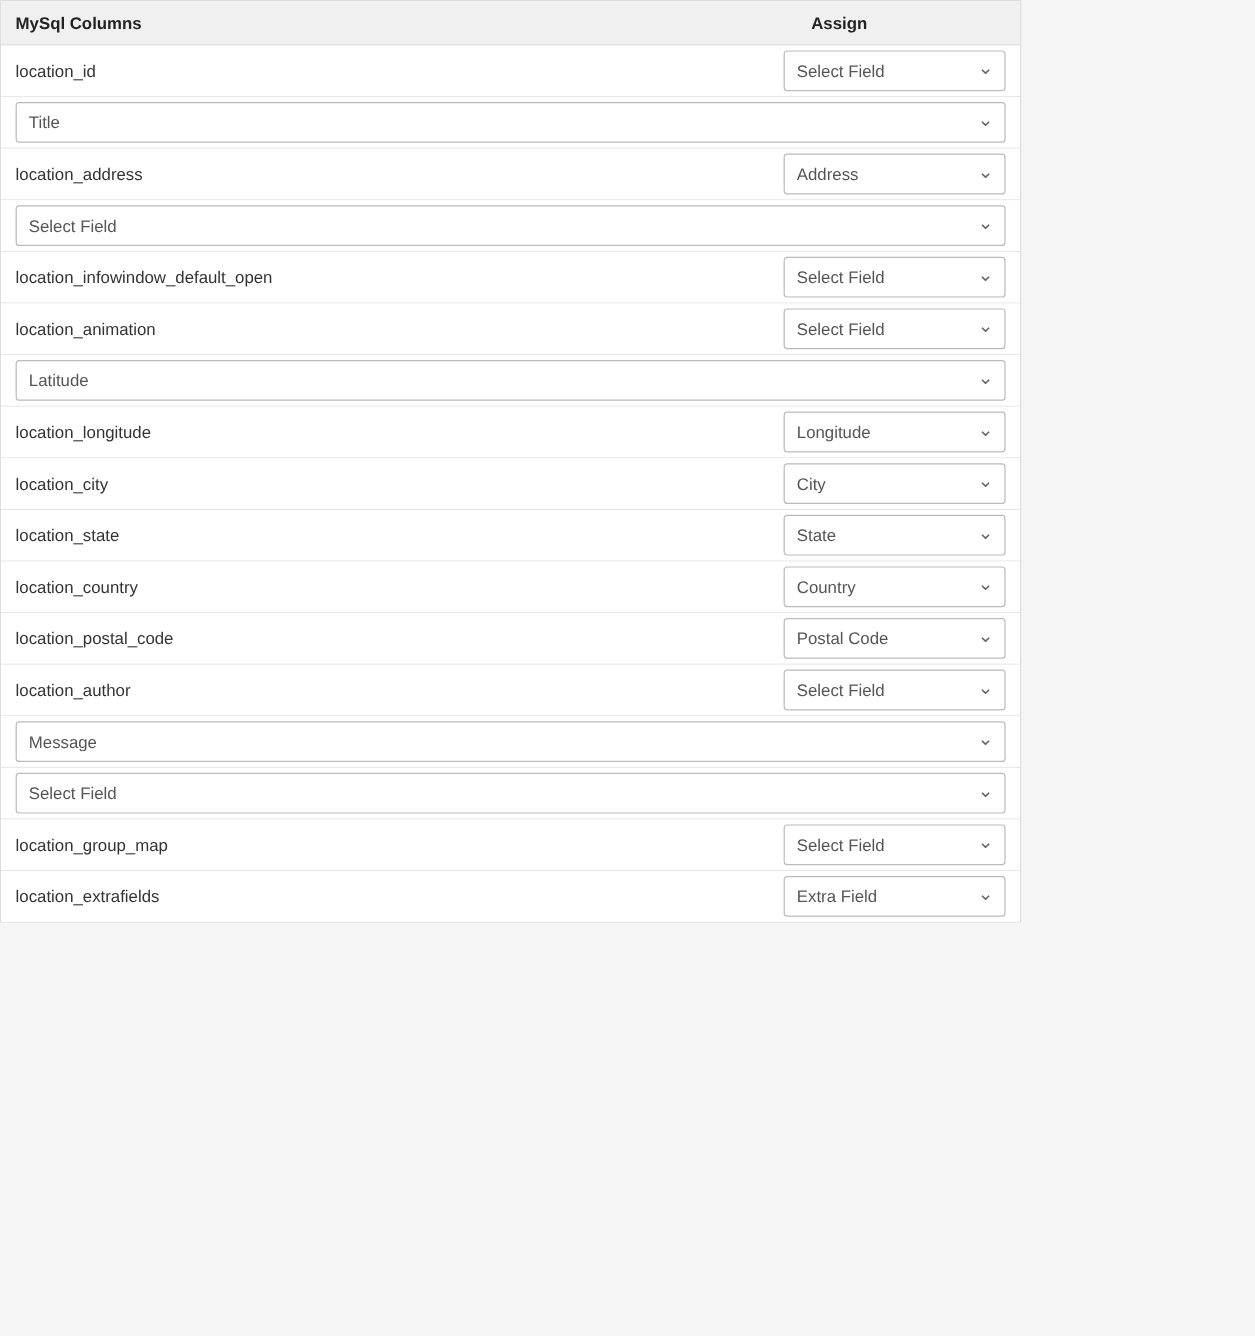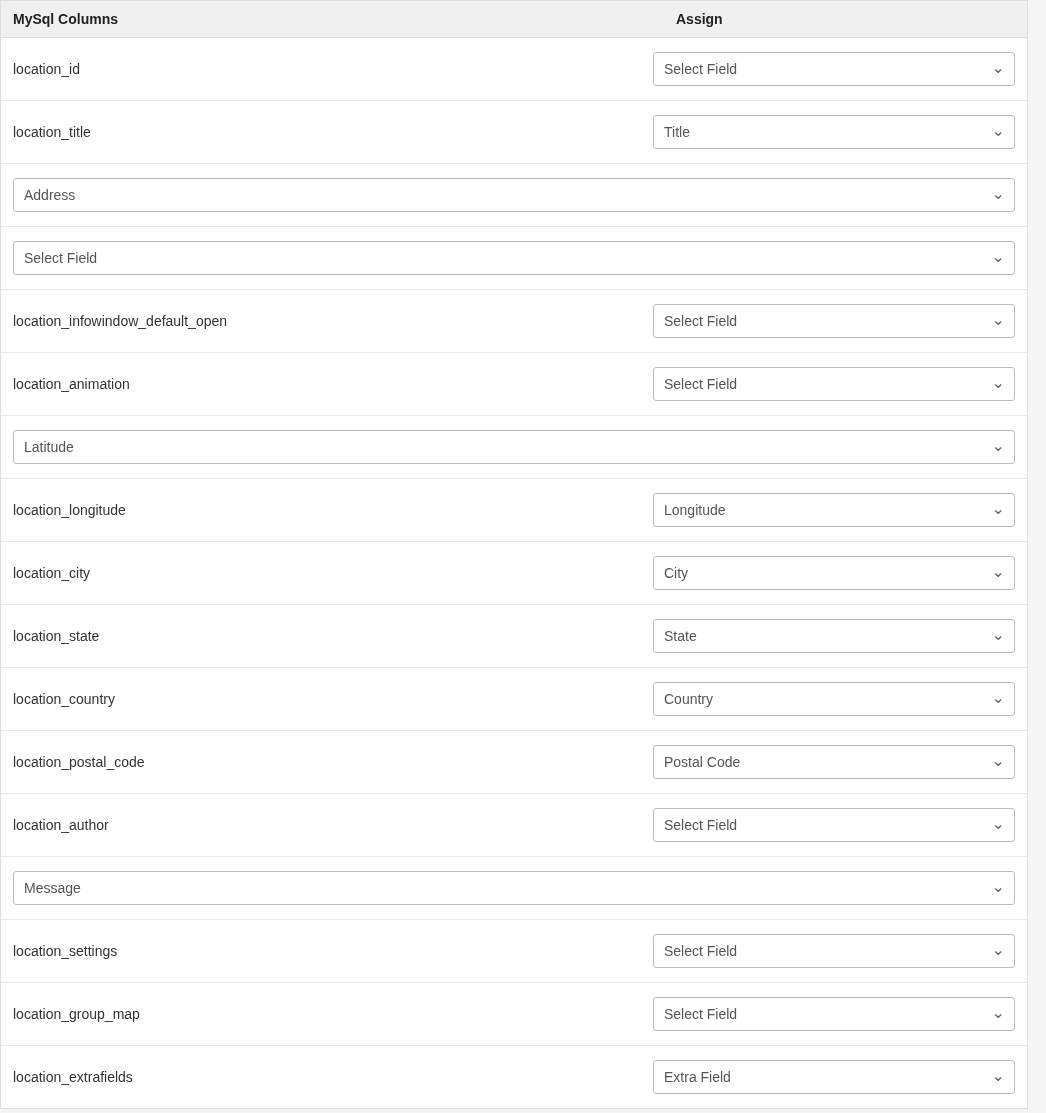"MySql Columns" .table-container { width: 1028px -> 851px }
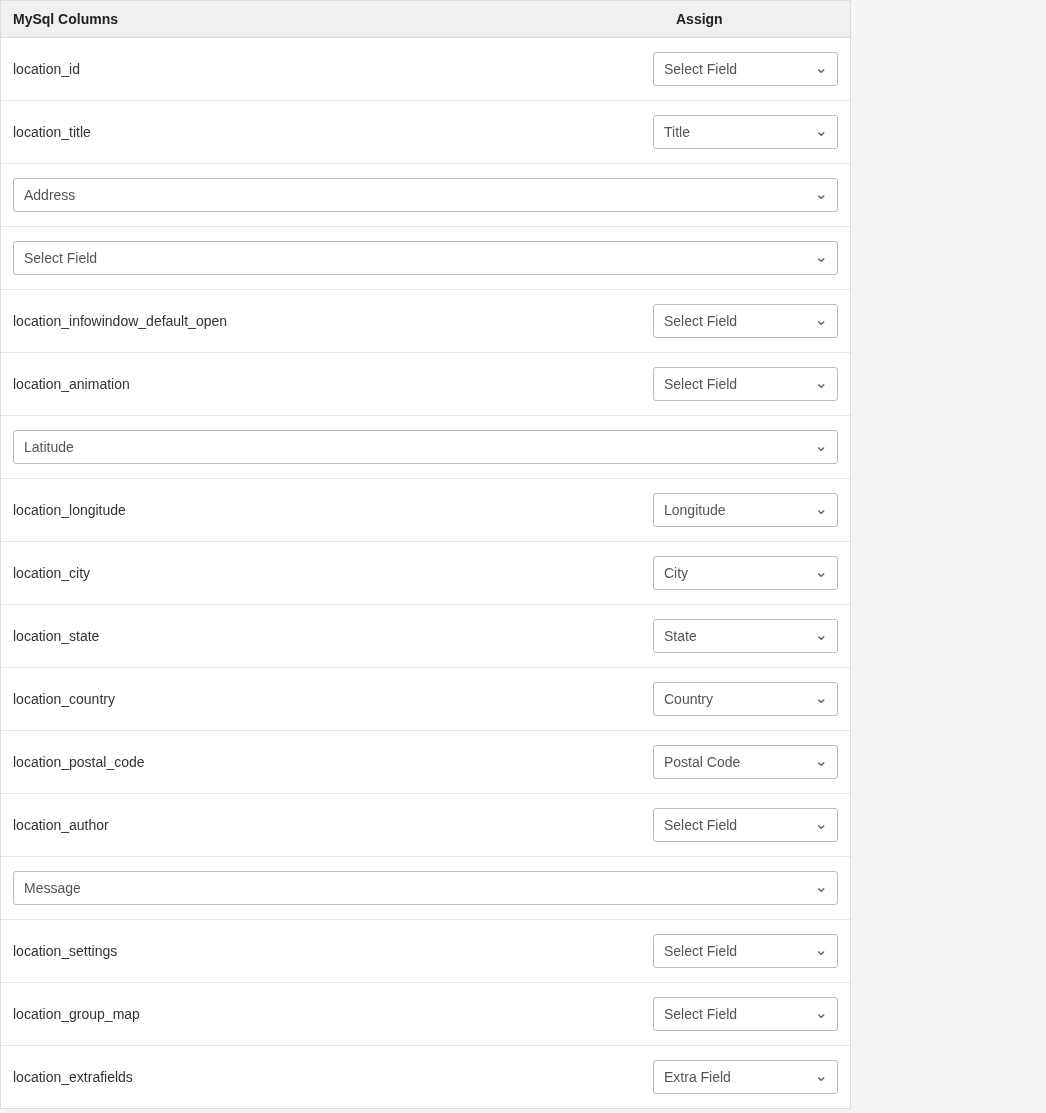"location_id" .table-row { padding: 14px 12px -> 4px 12px }
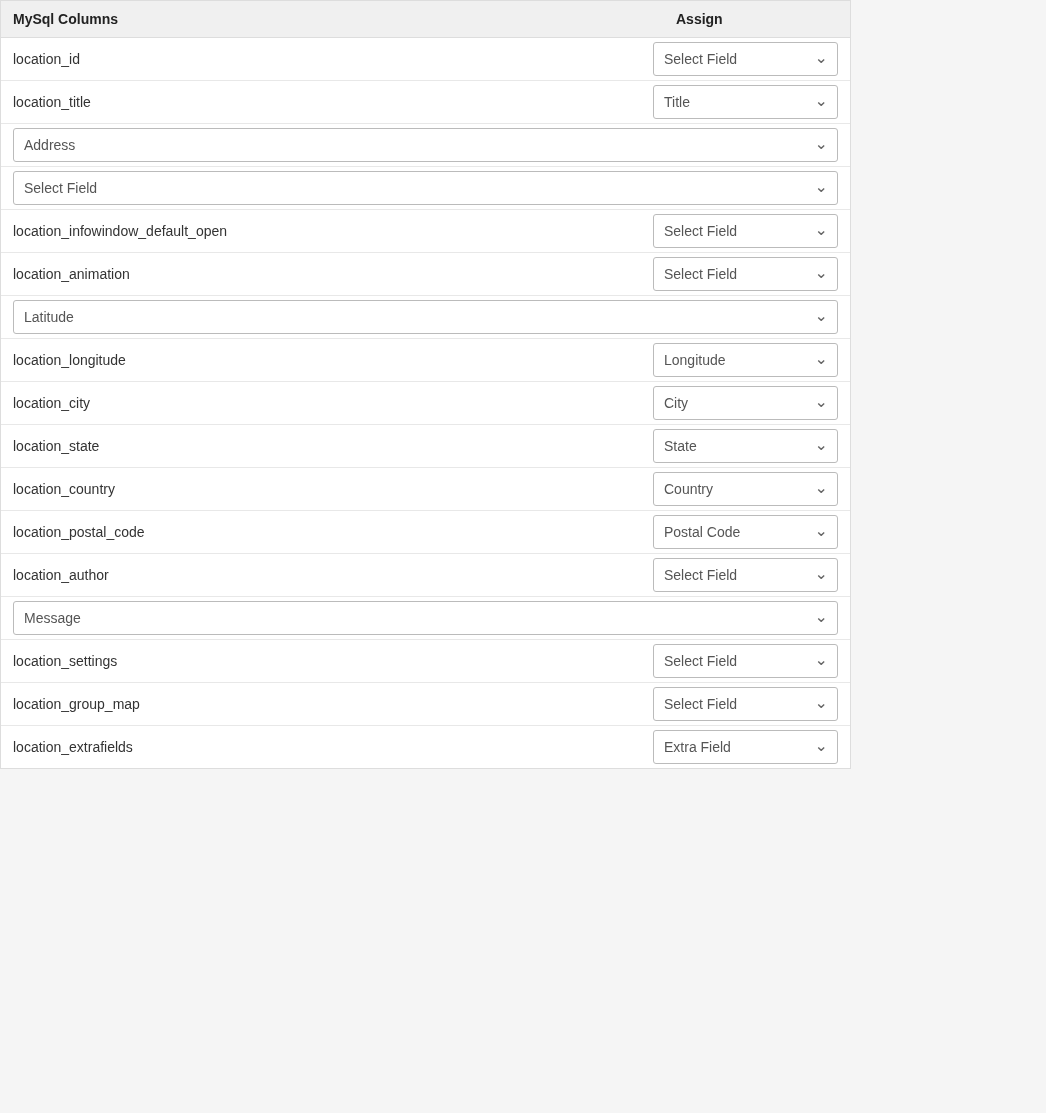"location_title" div.row-label { html: <div>location_title</div> -> none }
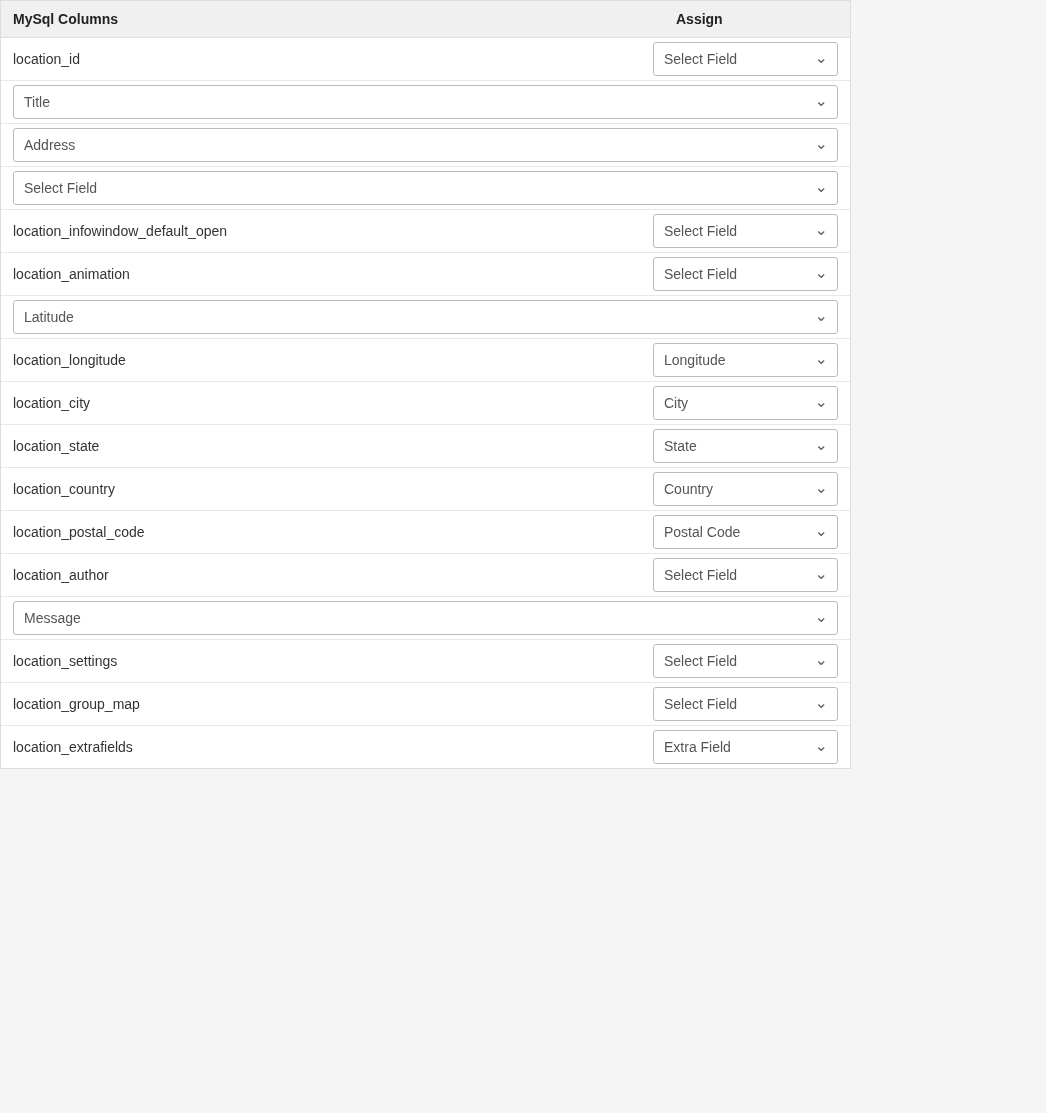"location_address" div.row-label { html: none -> <div>location_address</div> }
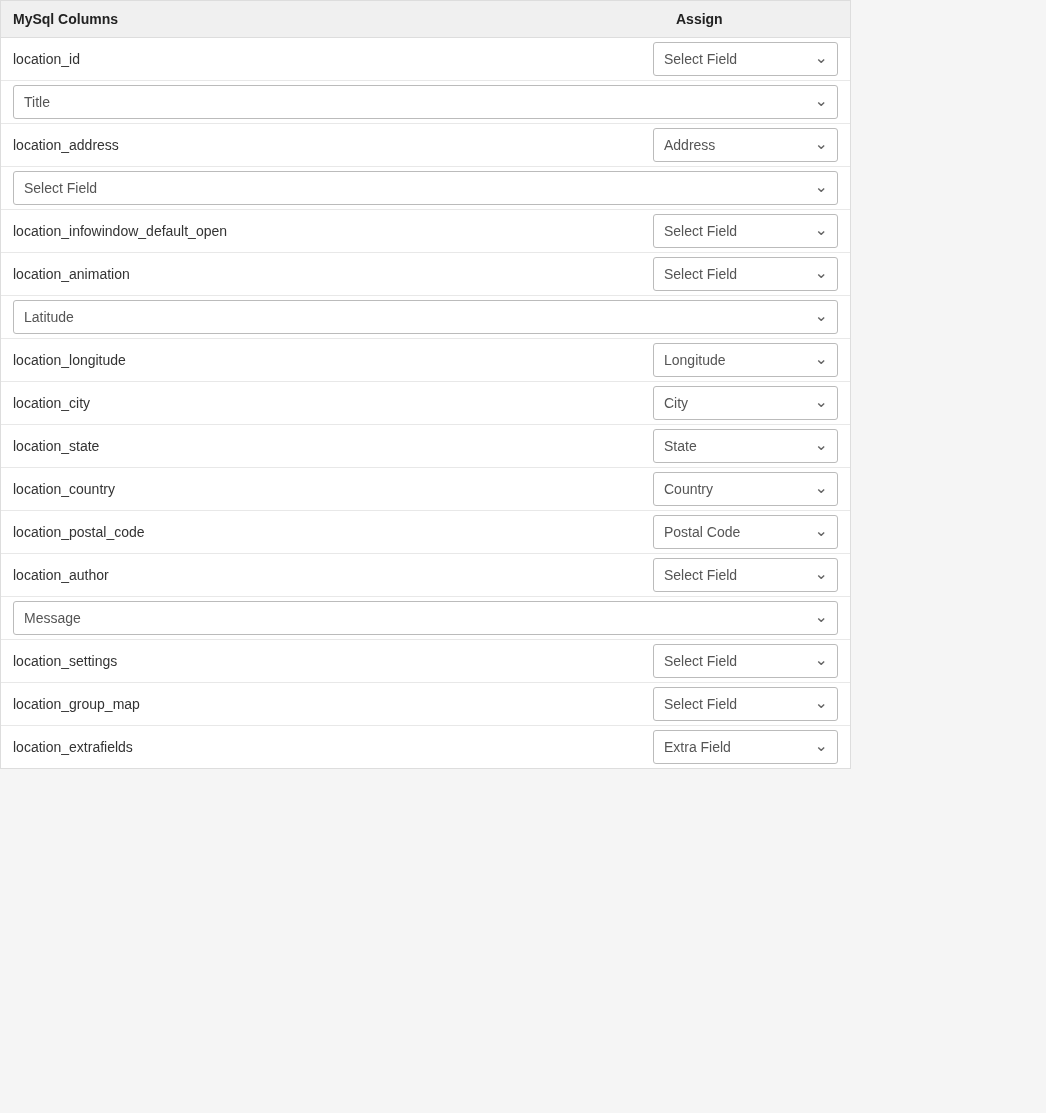"location_settings" div.row-label { html: <div>location_settings</div> -> none }
